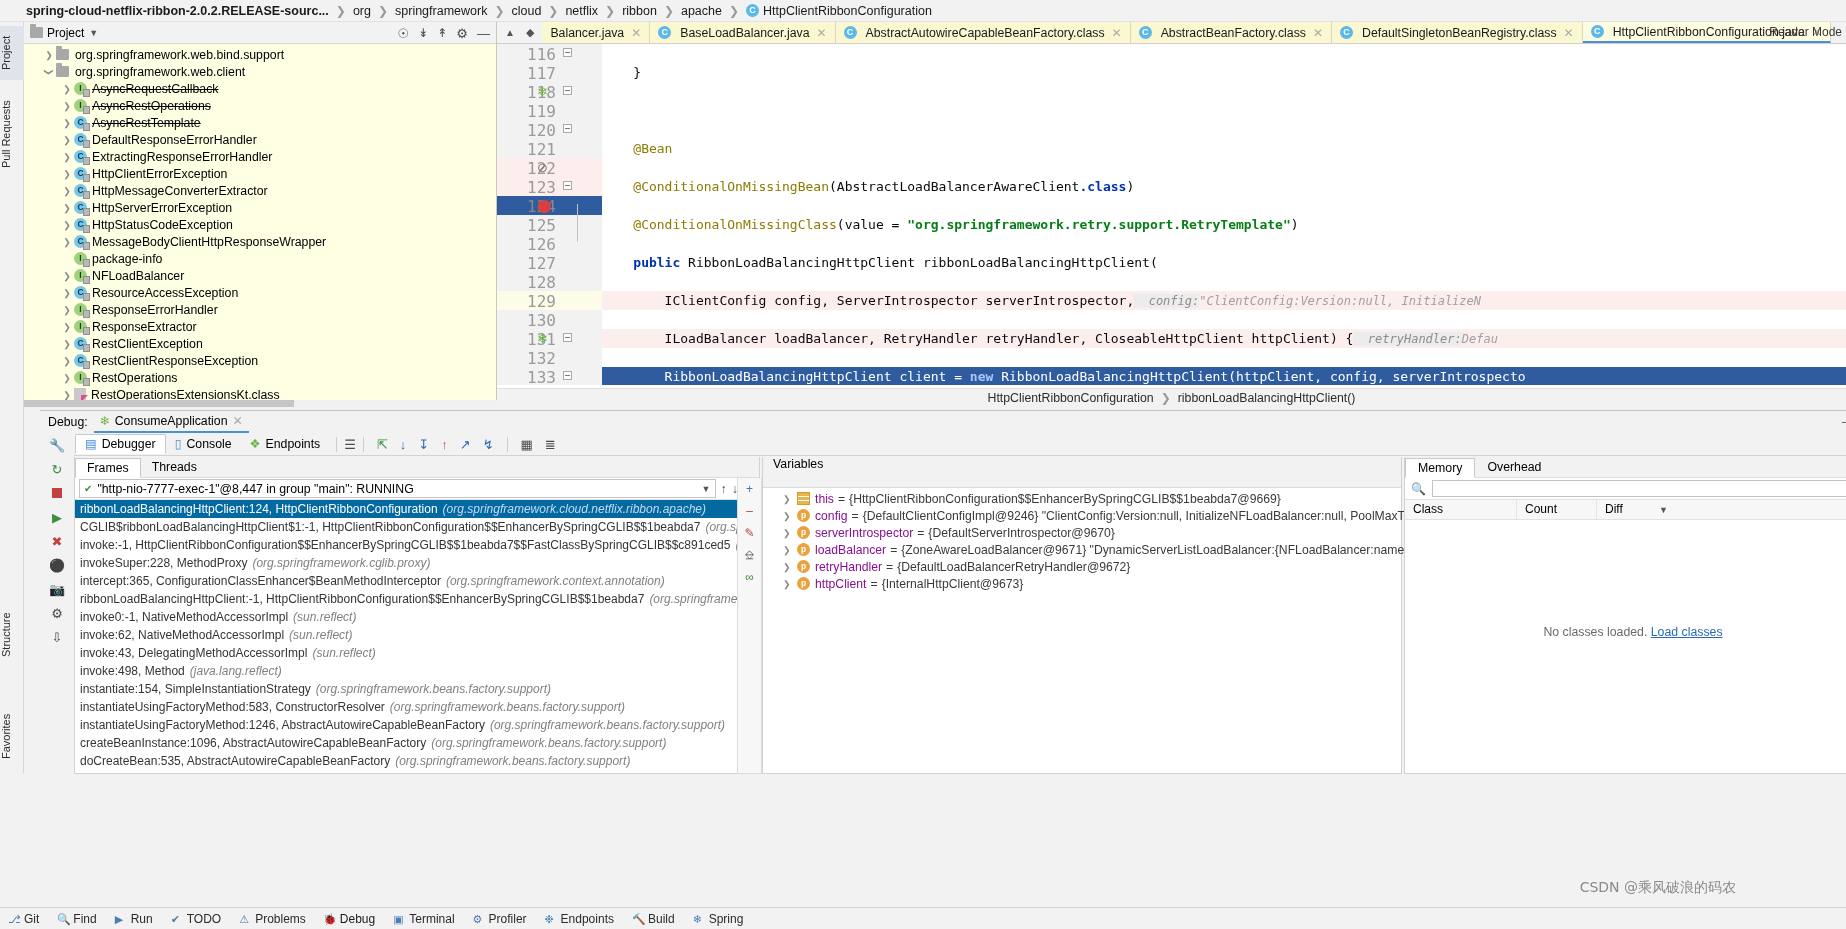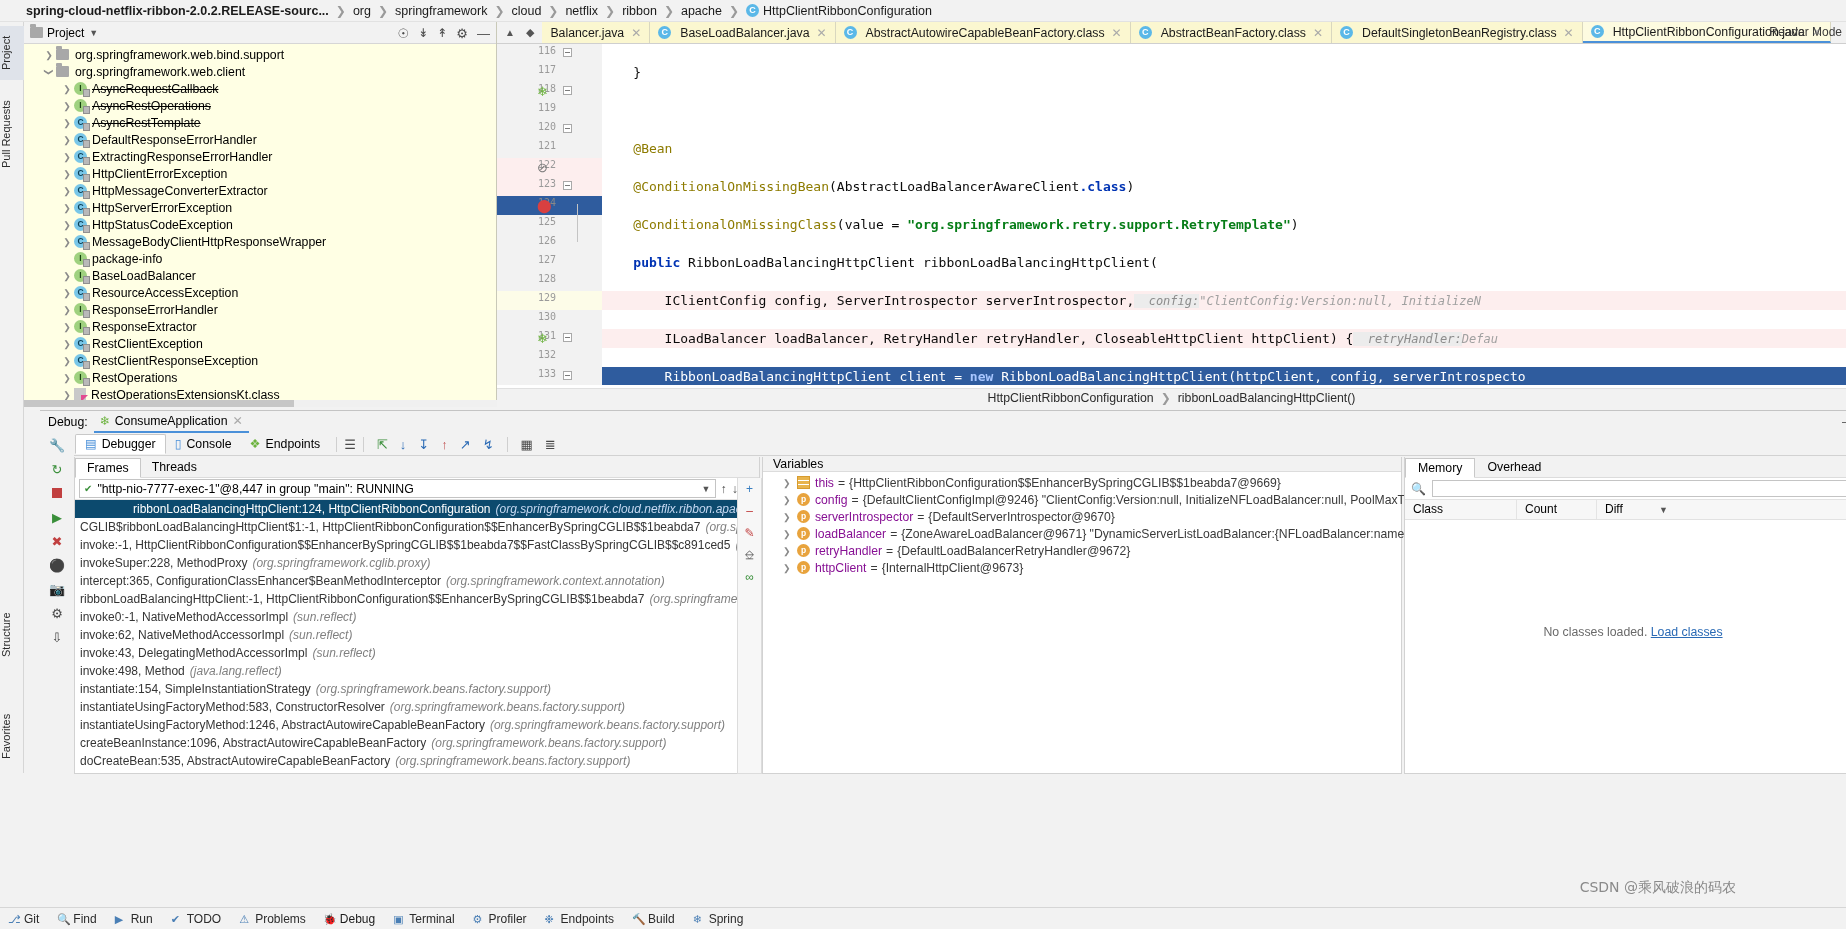"116" .gnum { font-size: 10px -> 16px }
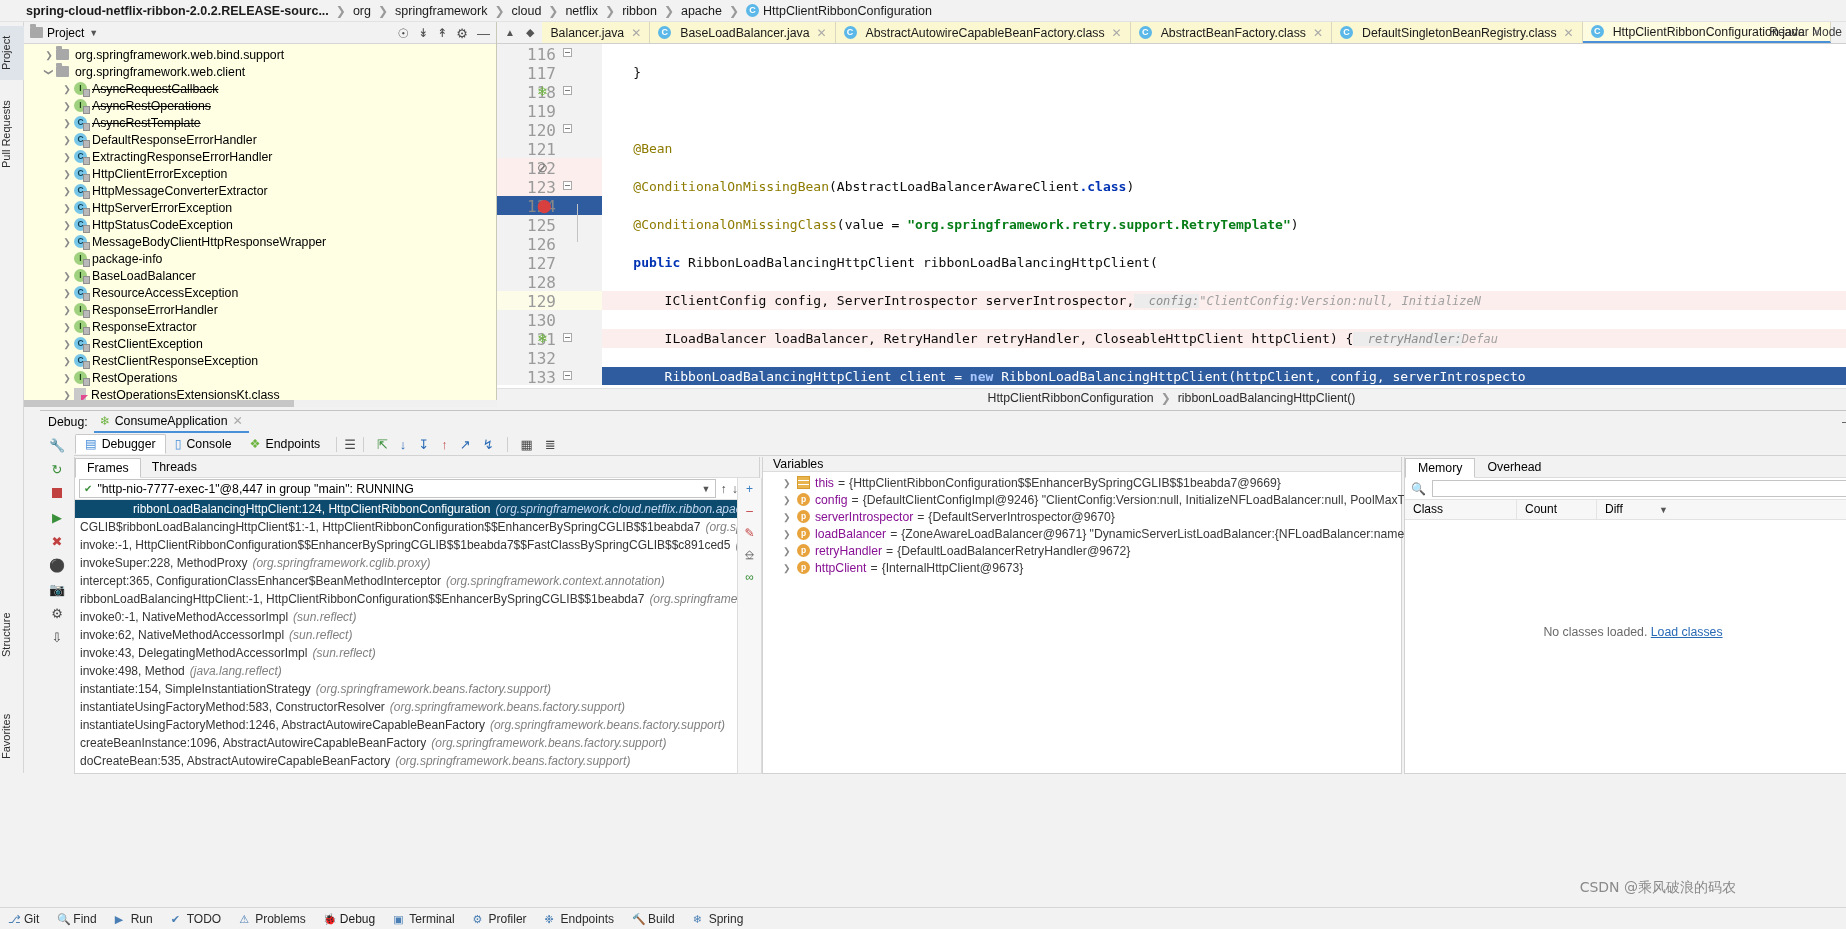"BaseLoadBalancer" span { text: BaseLoadBalancer -> NFLoadBalancer }
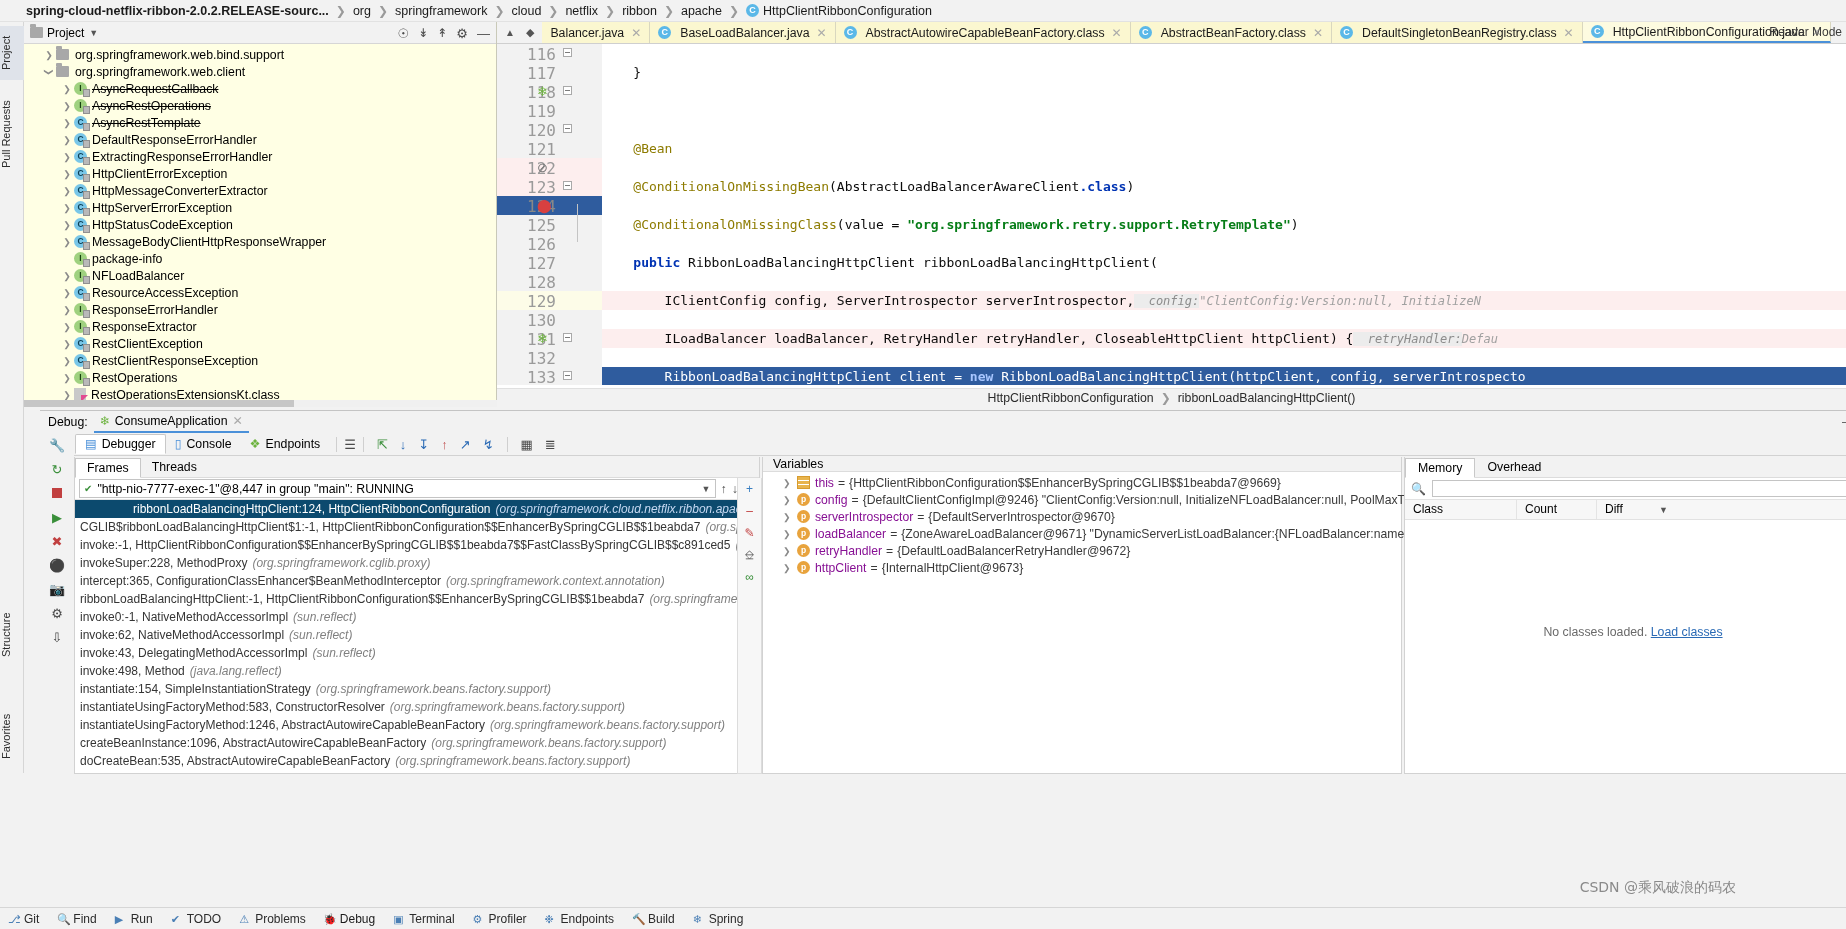"Variables" .vhdr { height: 15px -> 31px }
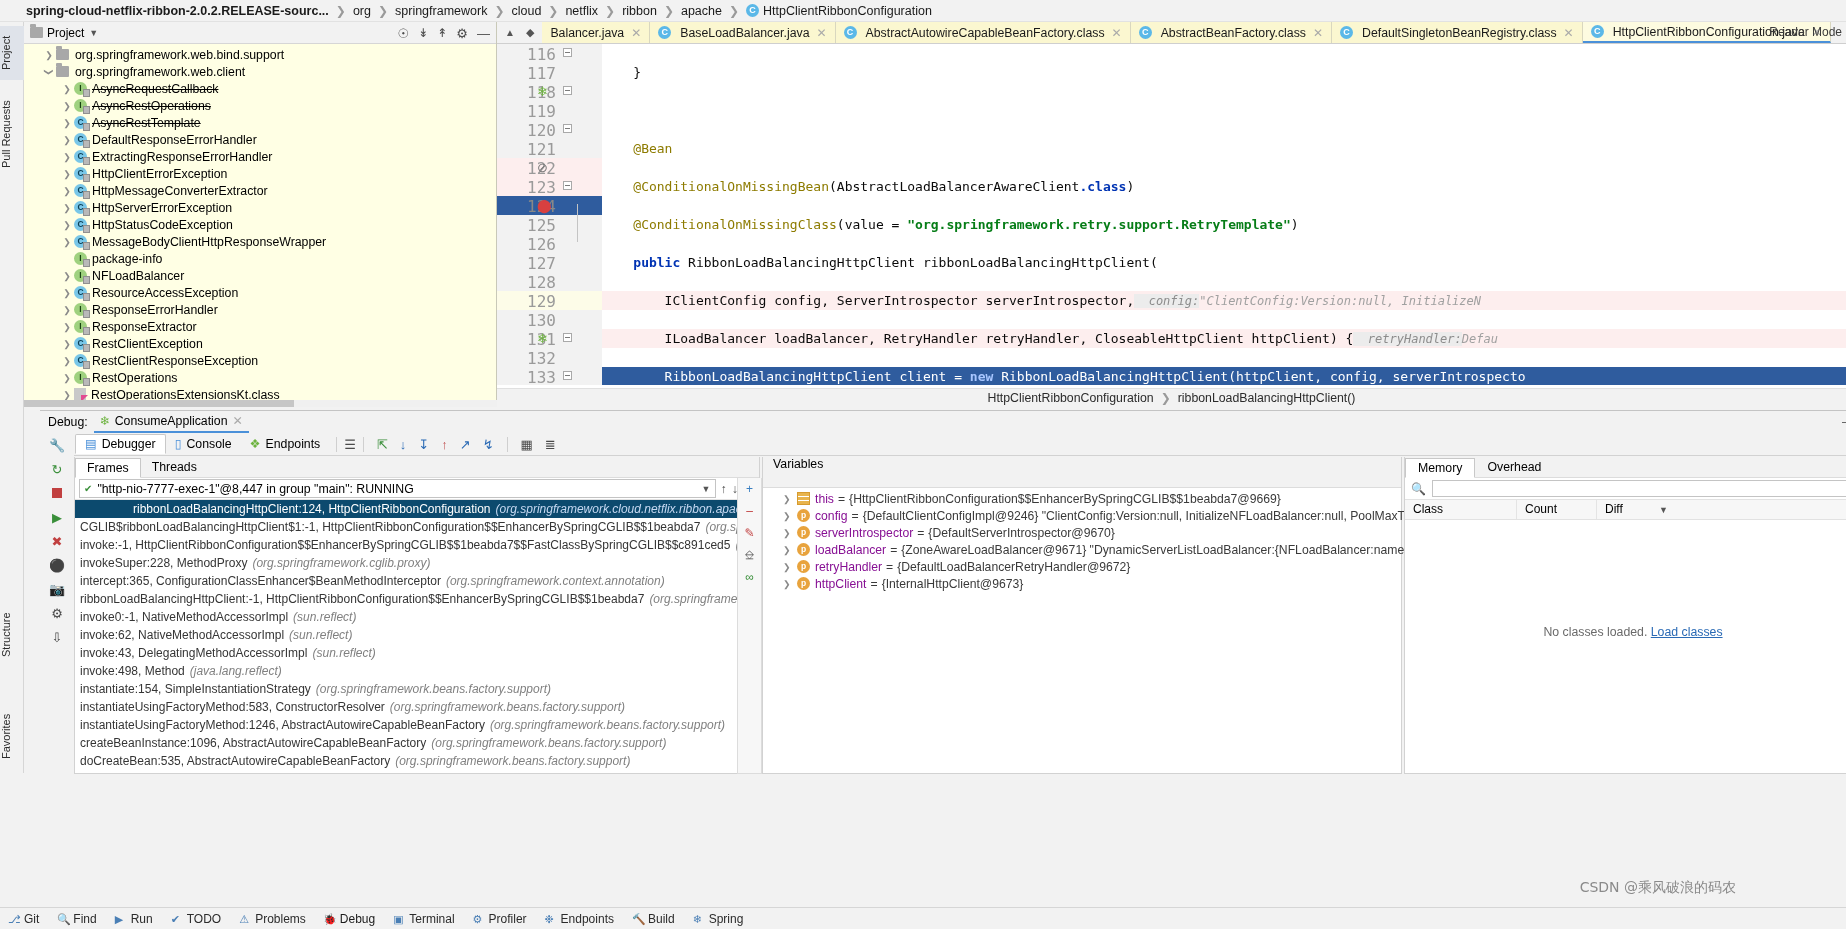"ribbonLoadBalancingHttpClient:124," .frow.sel { background: #0c4a6e -> #0369a1; justify-content: flex-end -> none }
